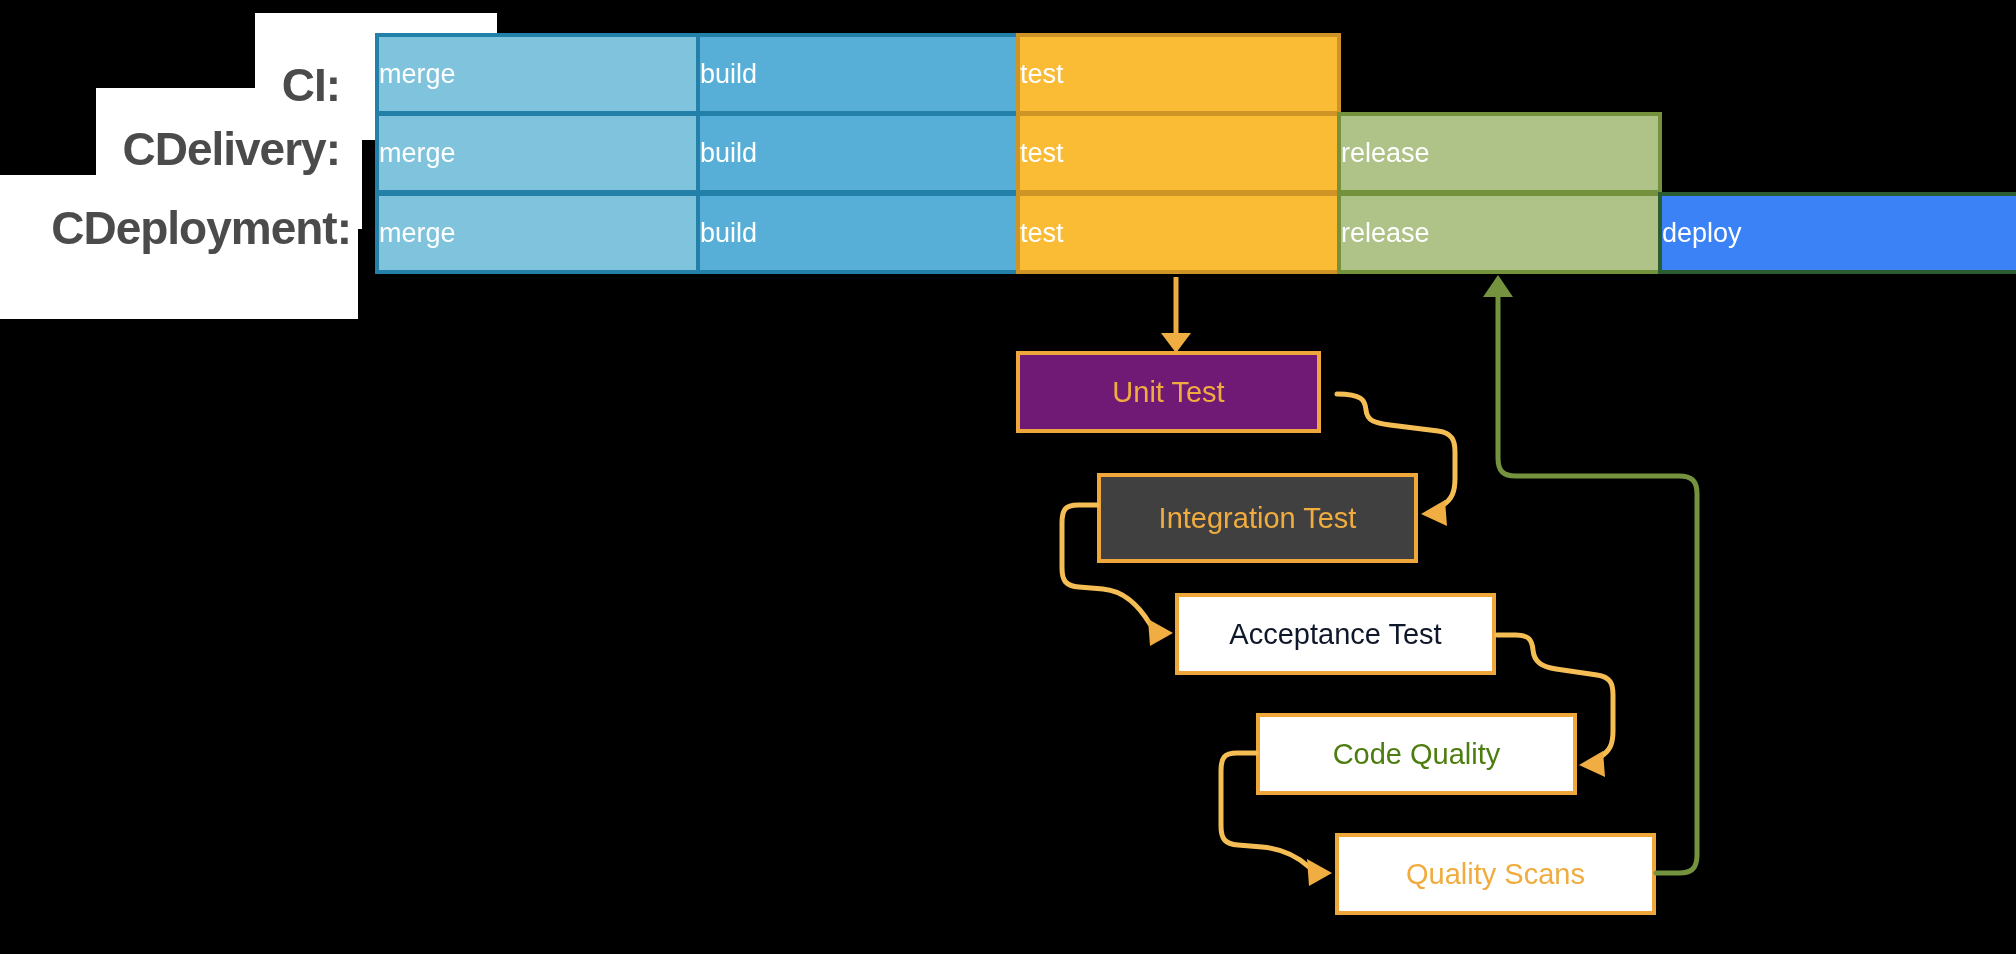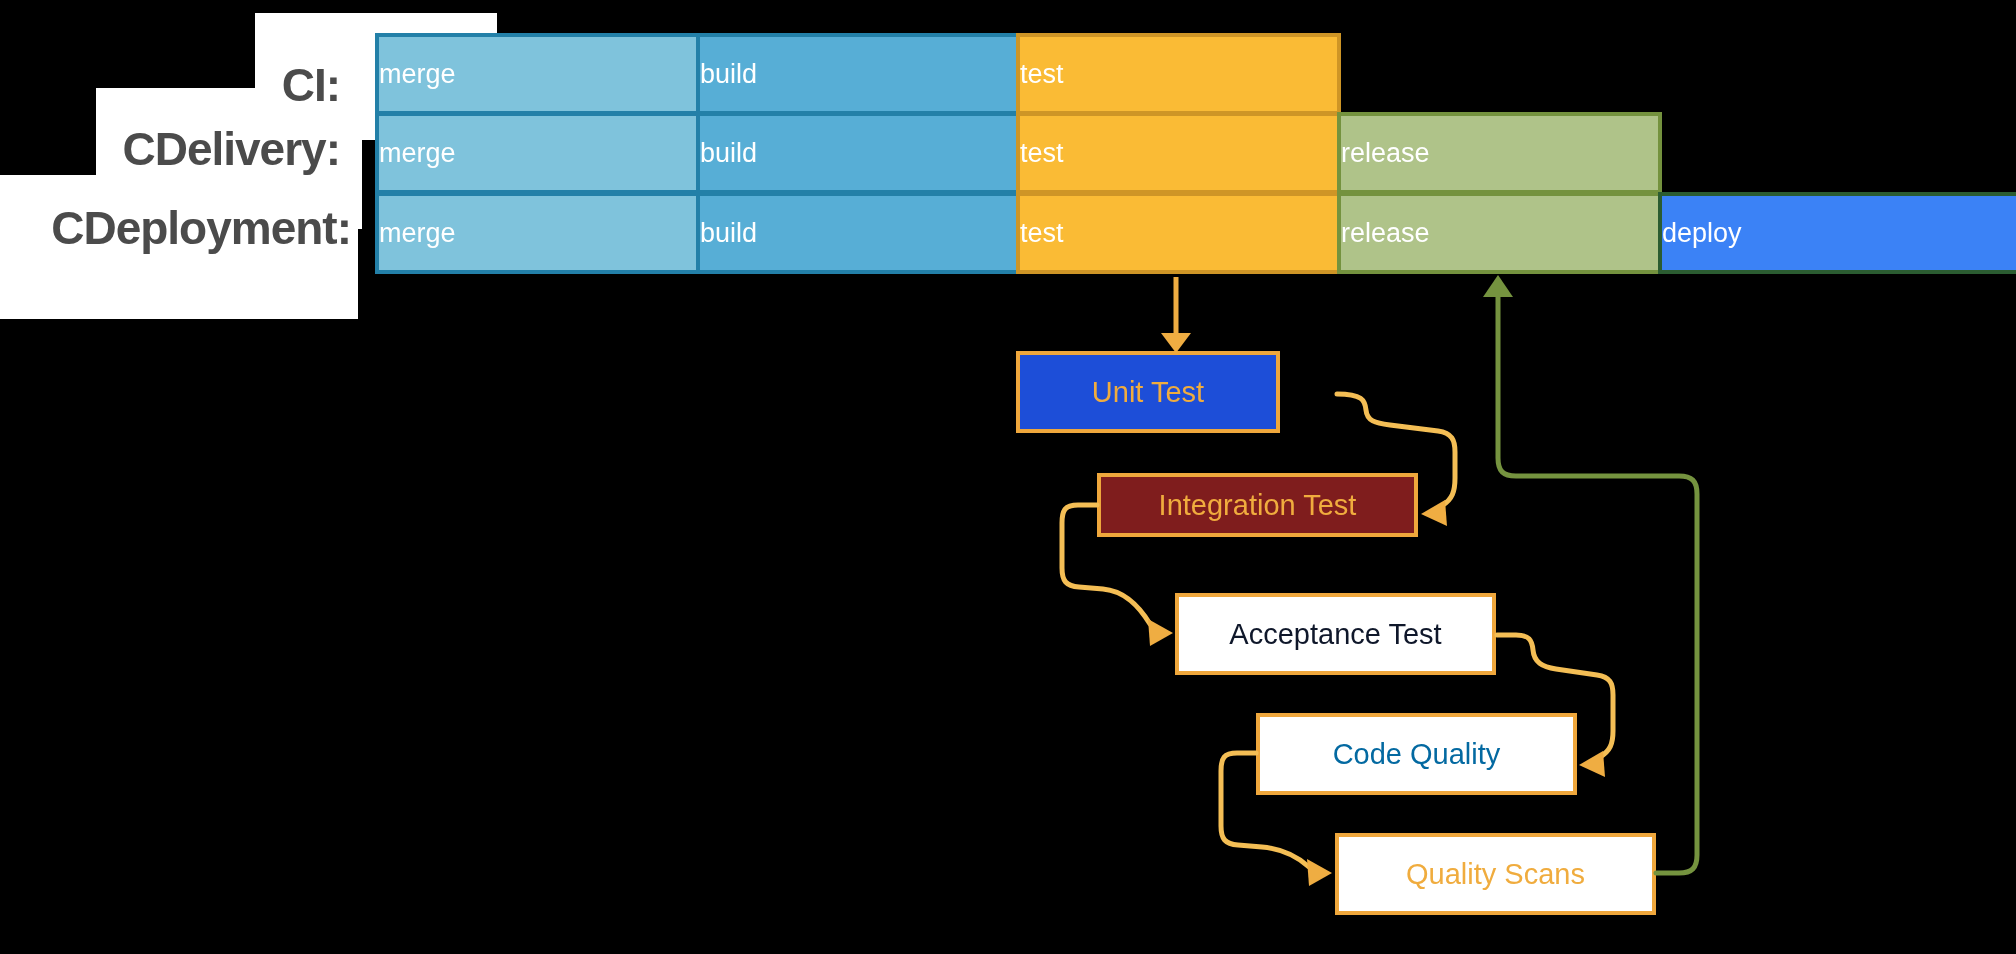"Unit Test" div.flowbox { background: #1d4ed8 -> #701a75; width: 264px -> 305px }
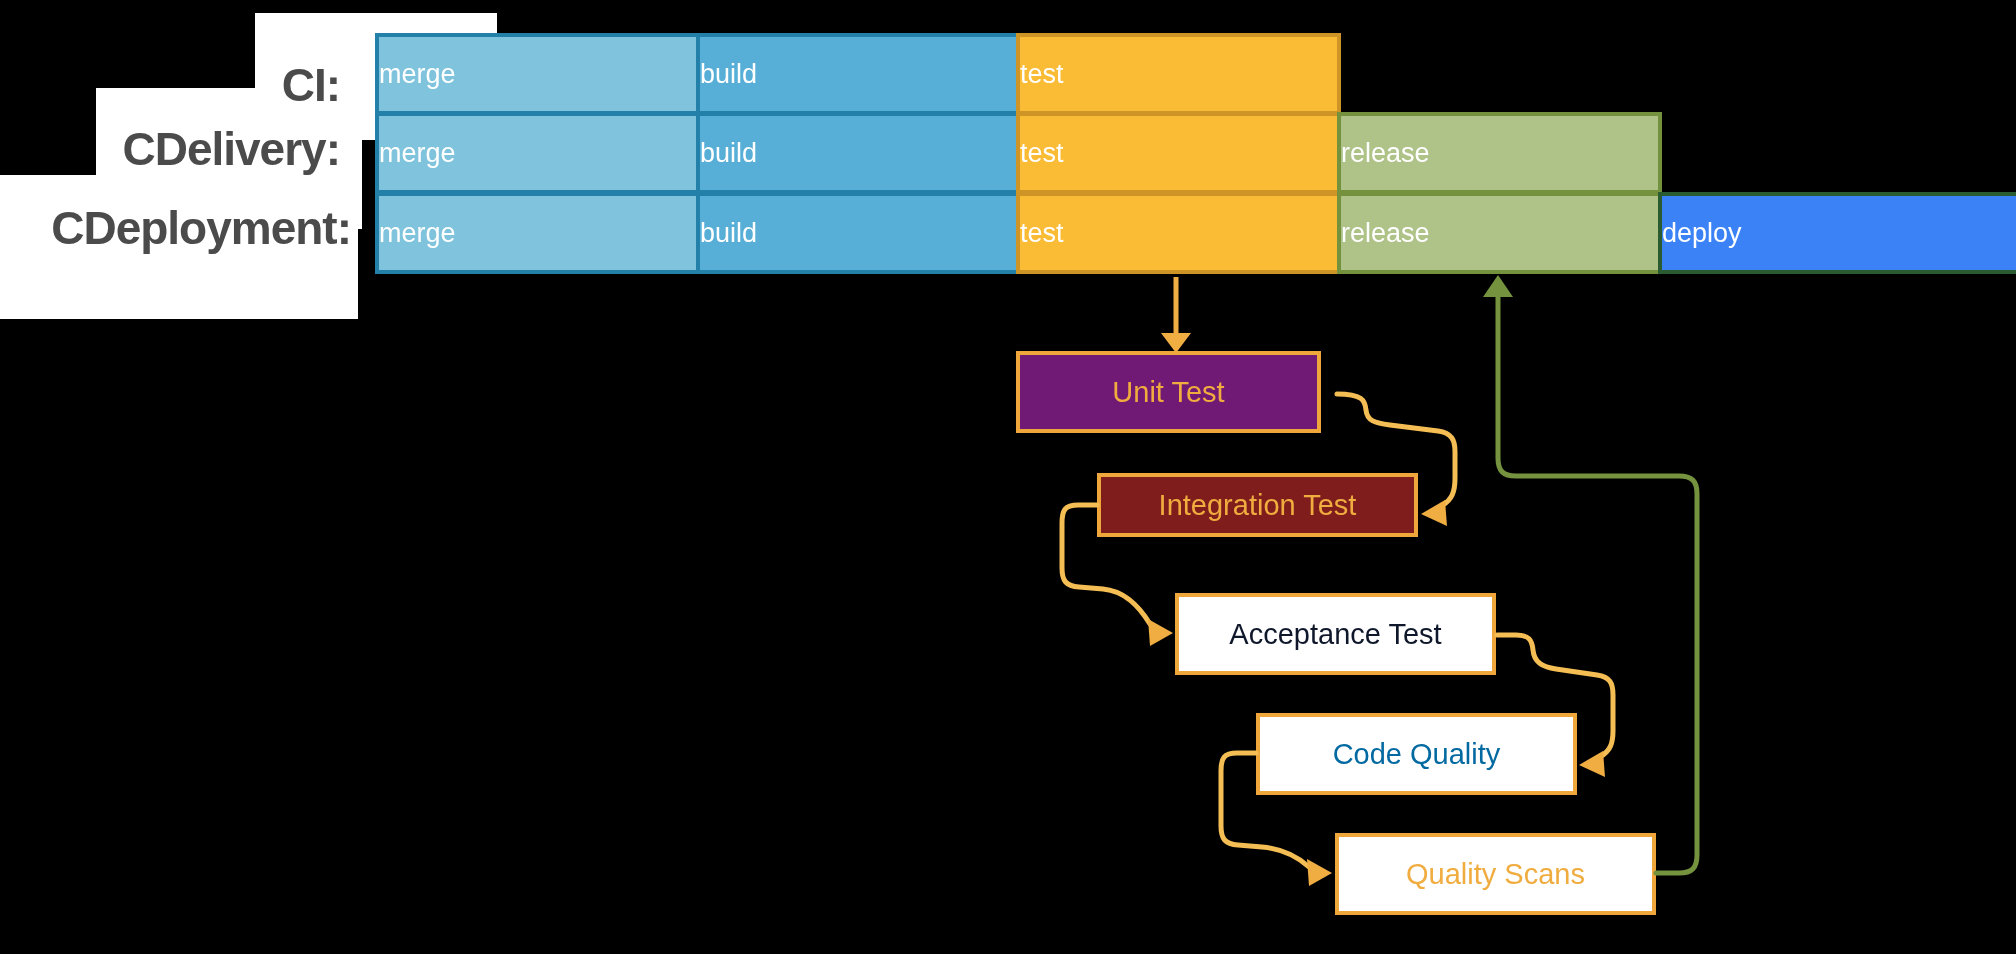"Integration Test" div.flowbox { background: #7f1d1d -> #404040; height: 64px -> 90px }
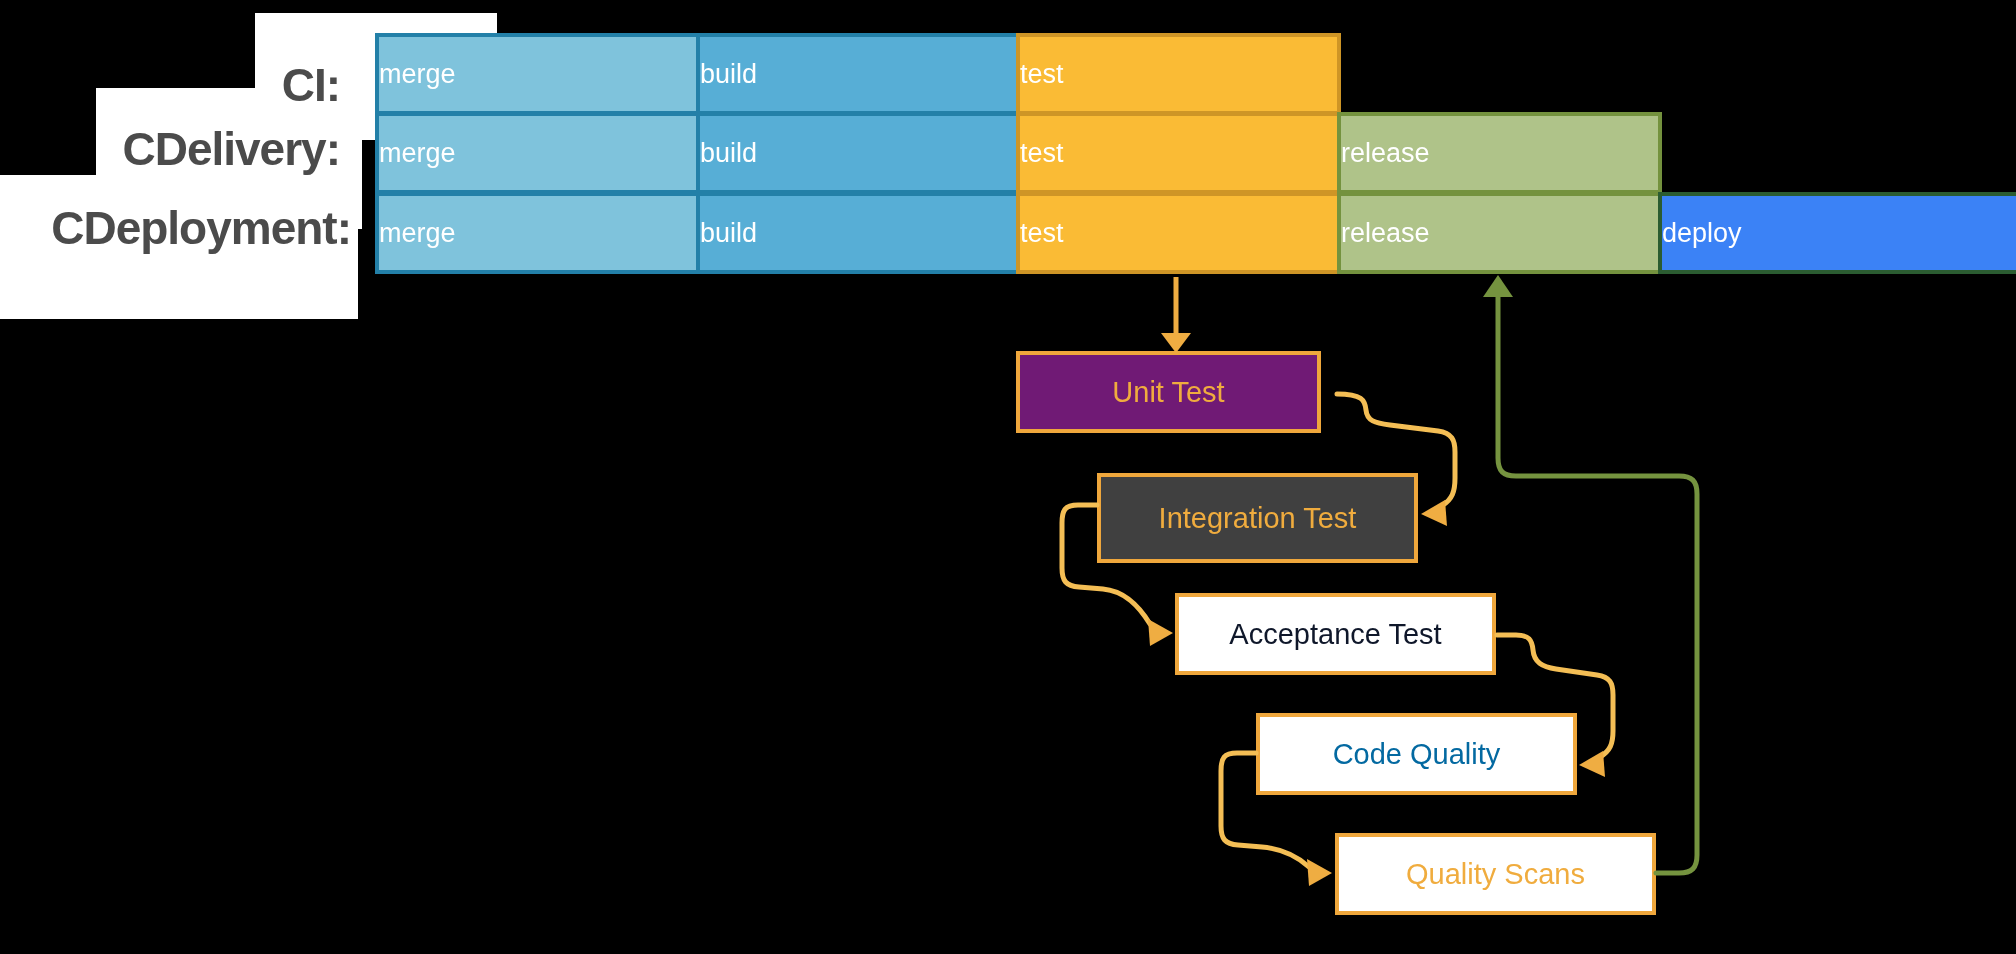"Code Quality" div.flowbox { color: #0369a1 -> #4d7c0f }
